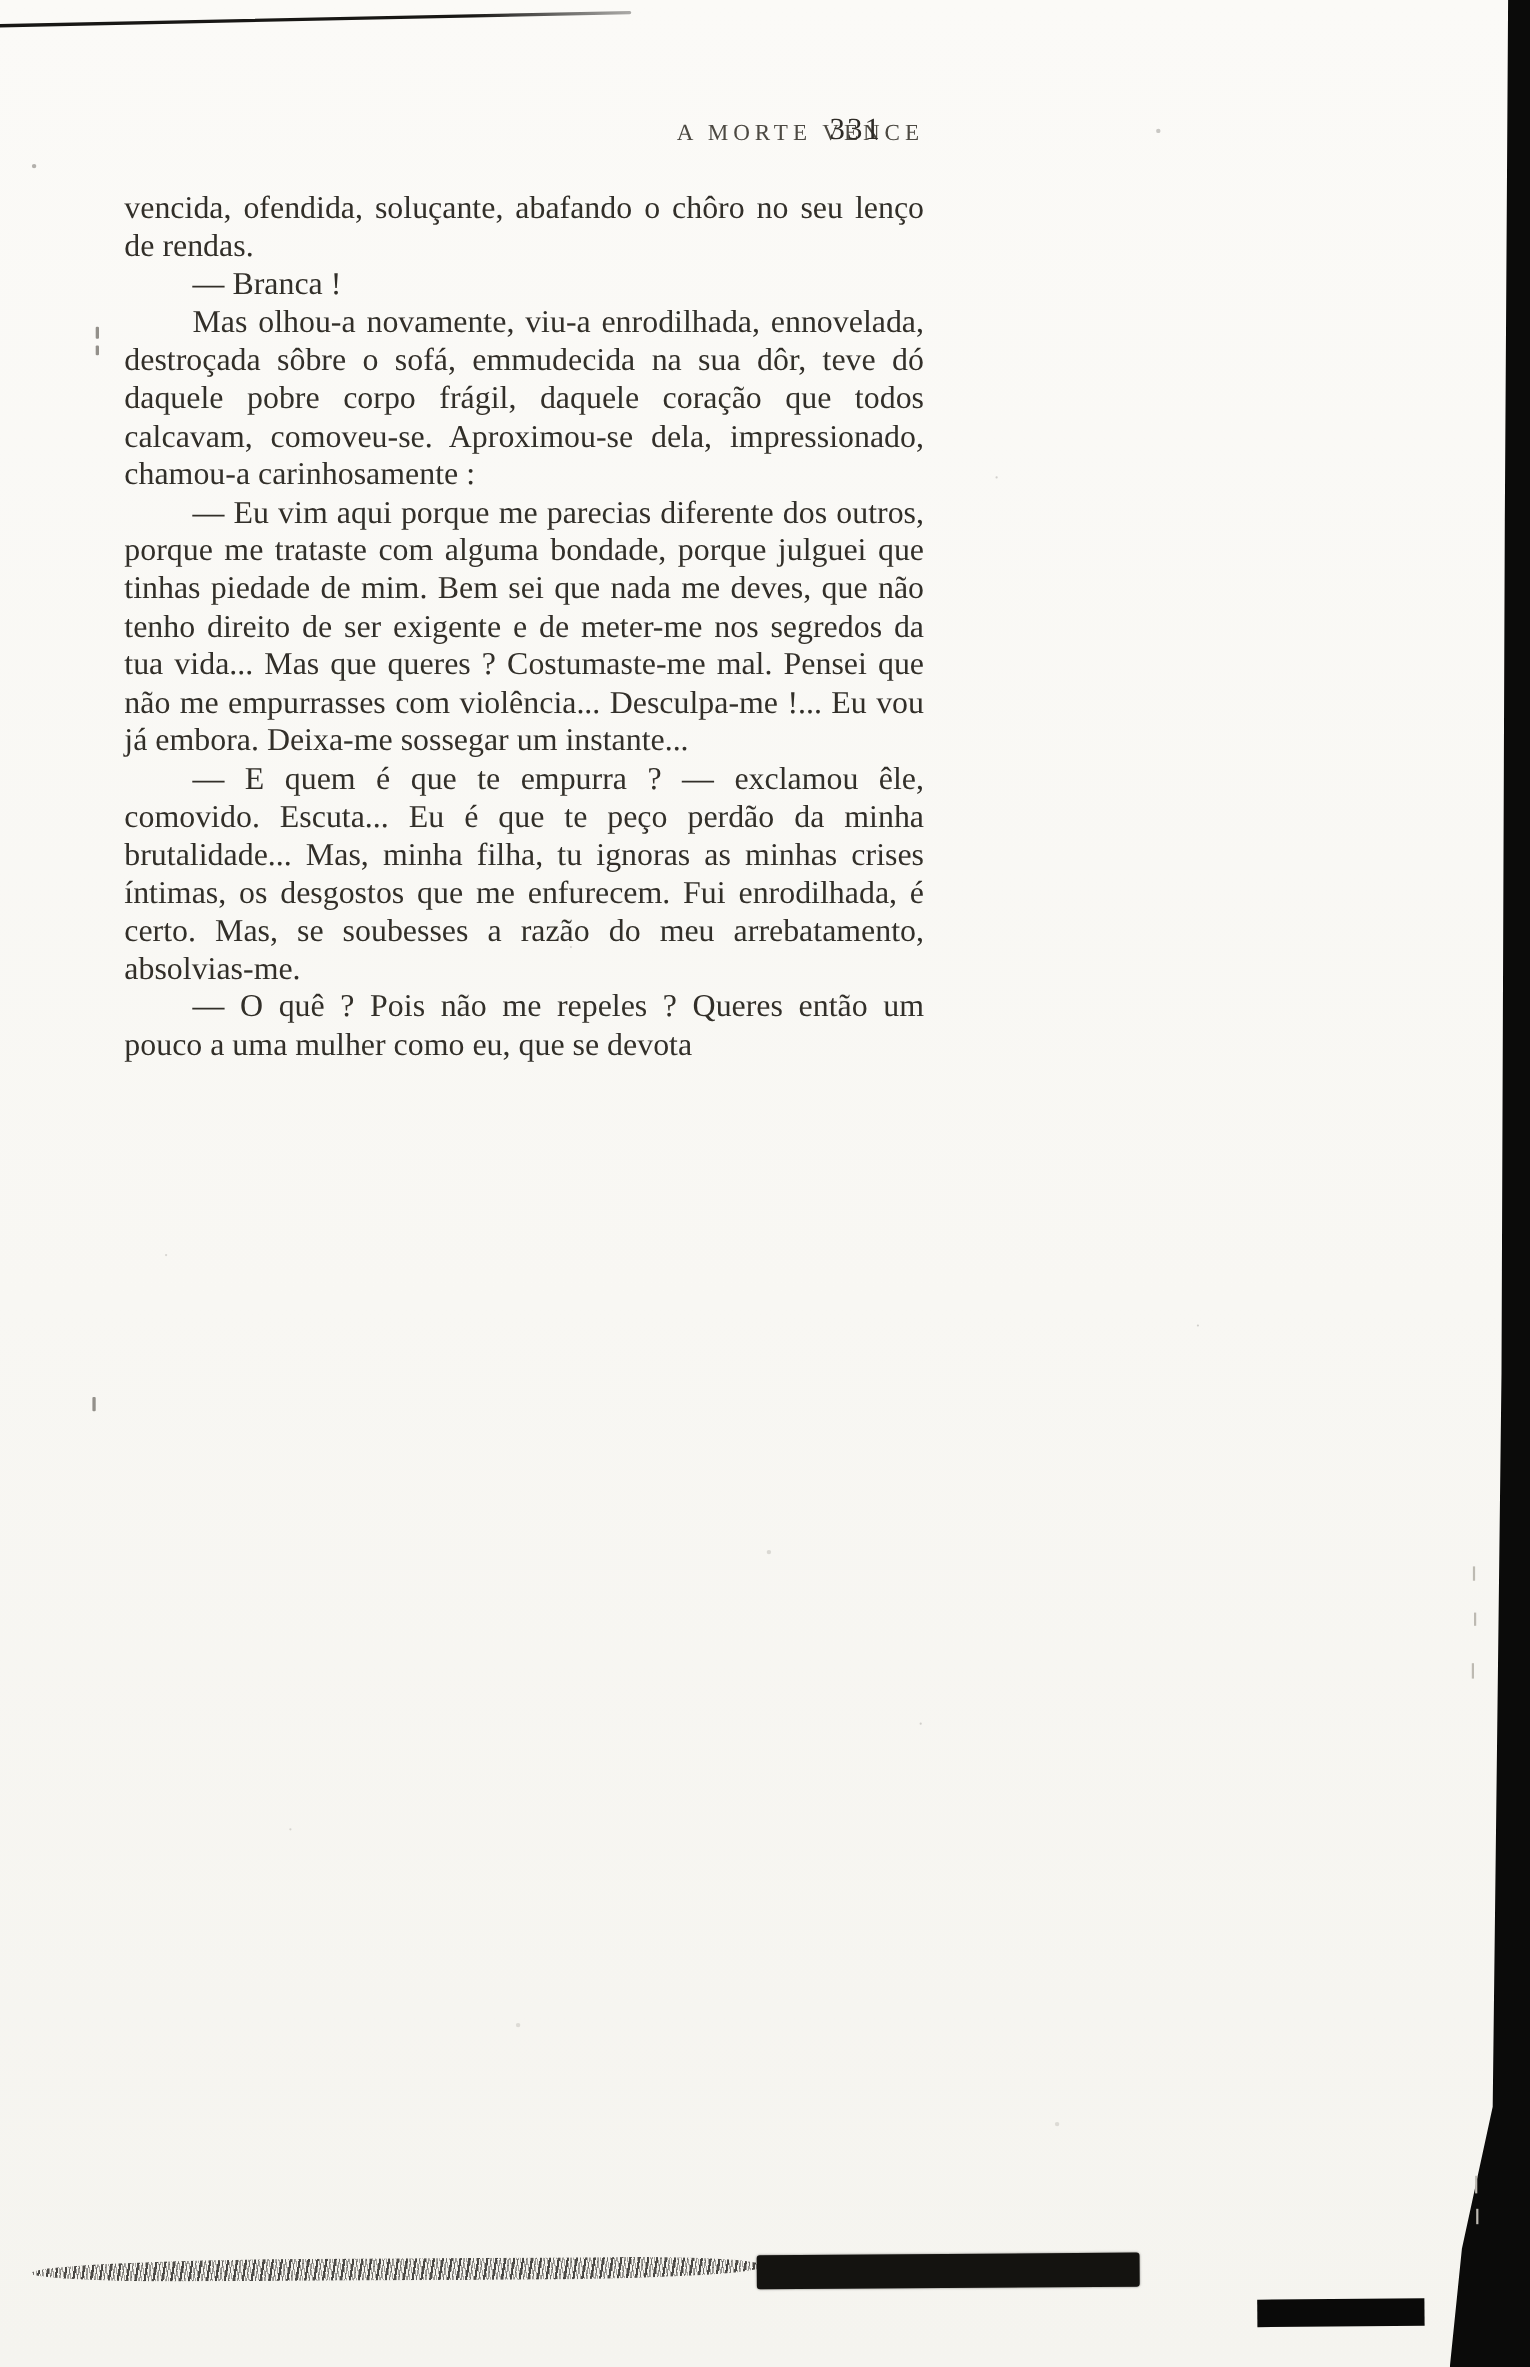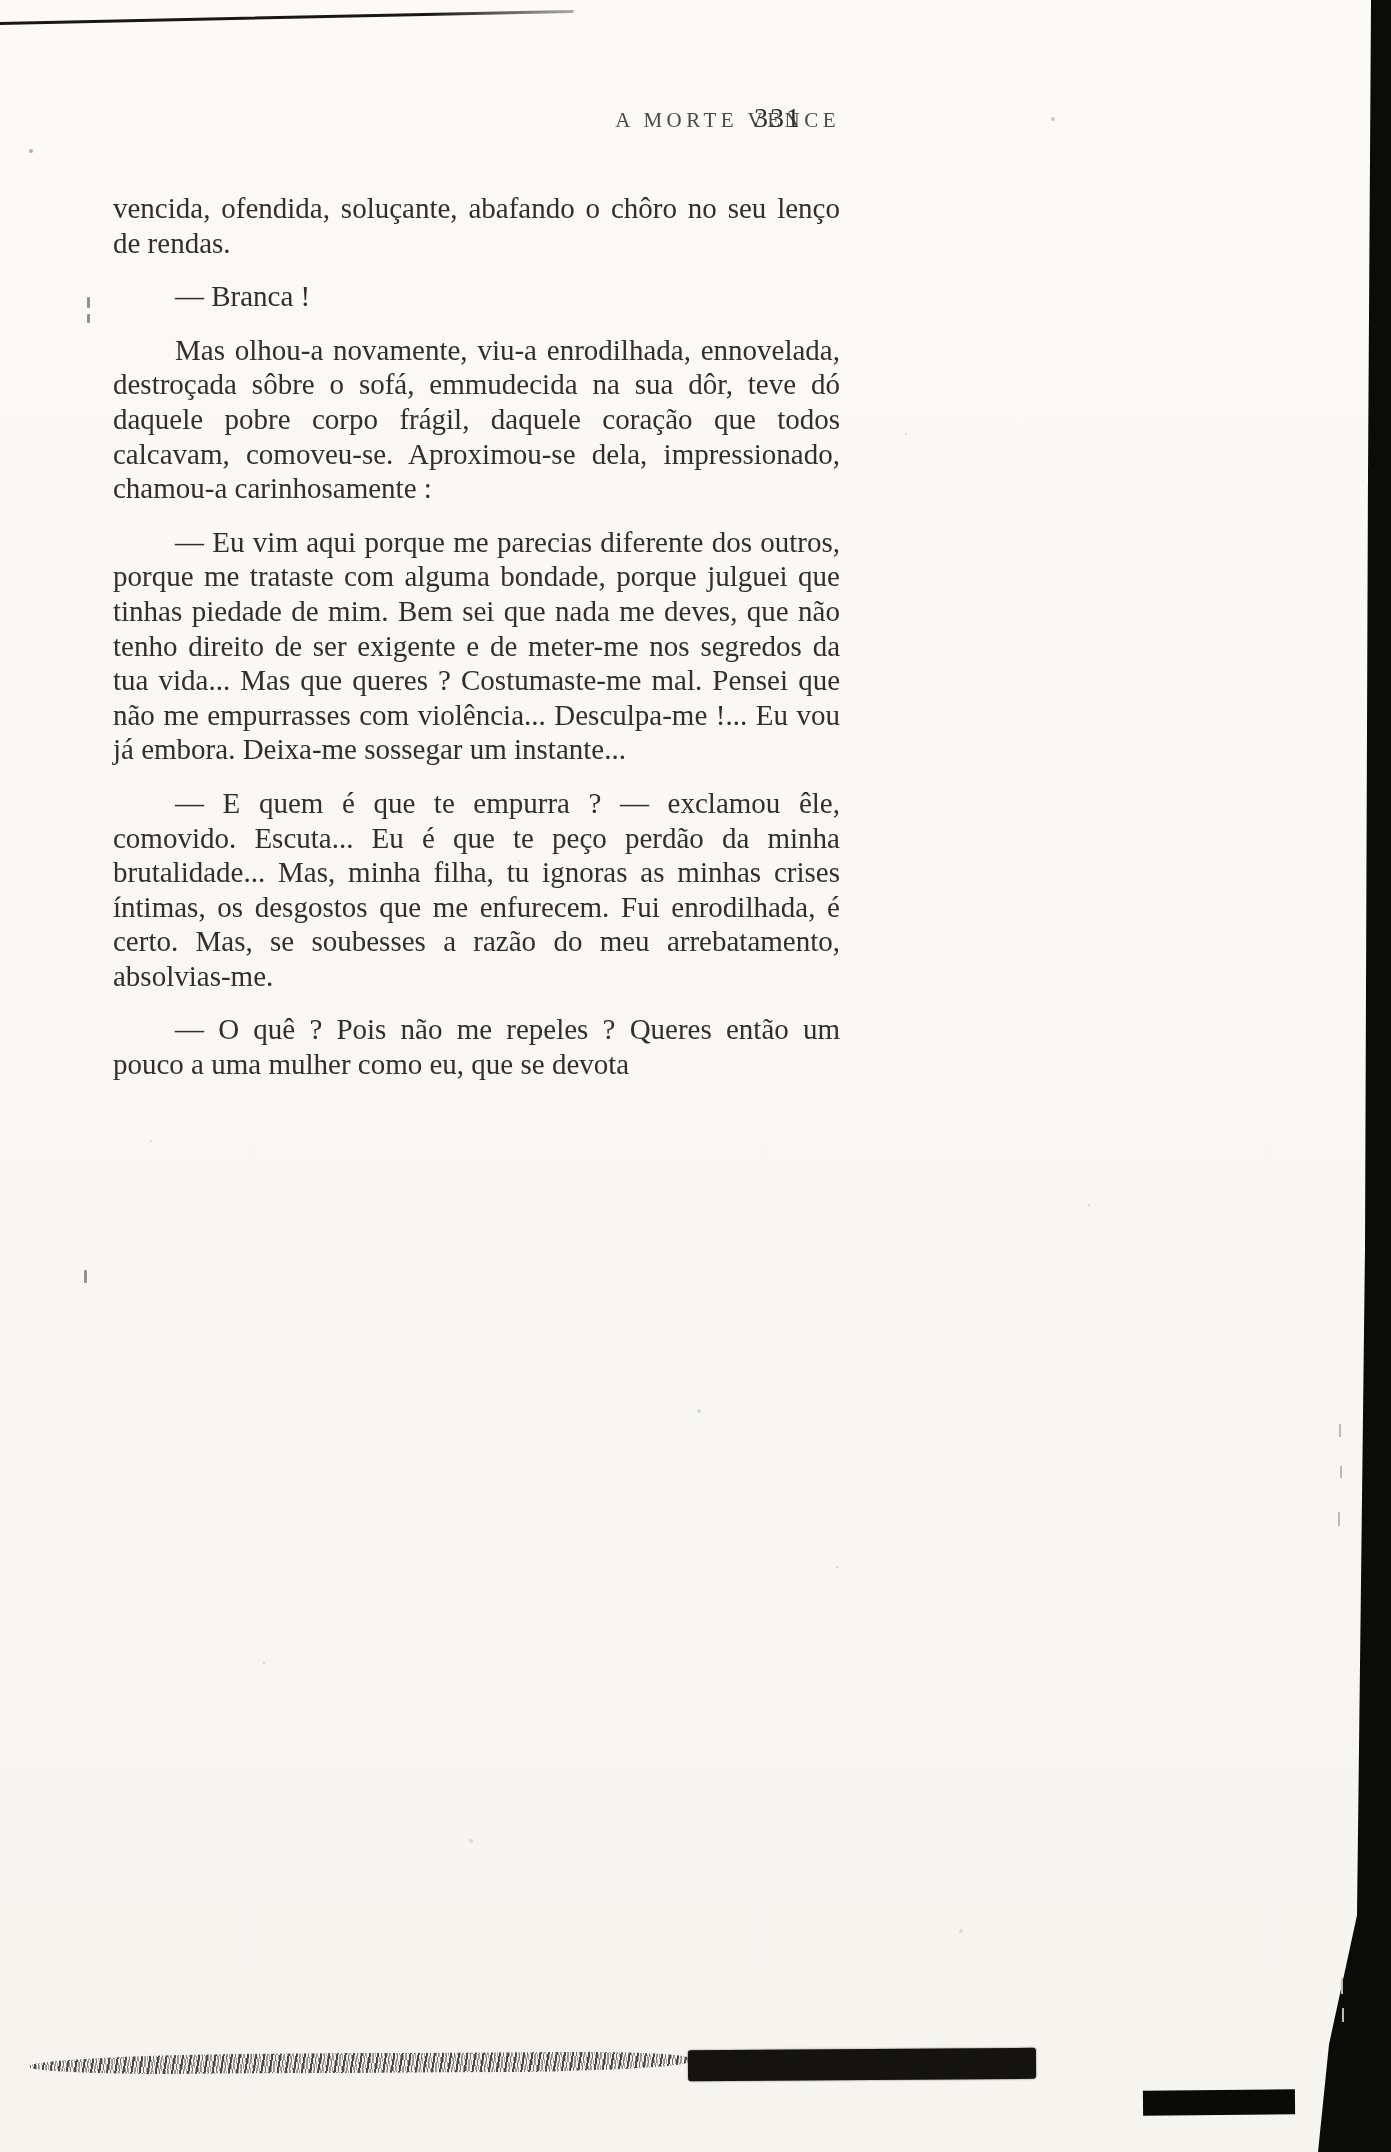"vencida, ofendida, soluçante, abafando o" .para { margin-top: 19px -> none }
